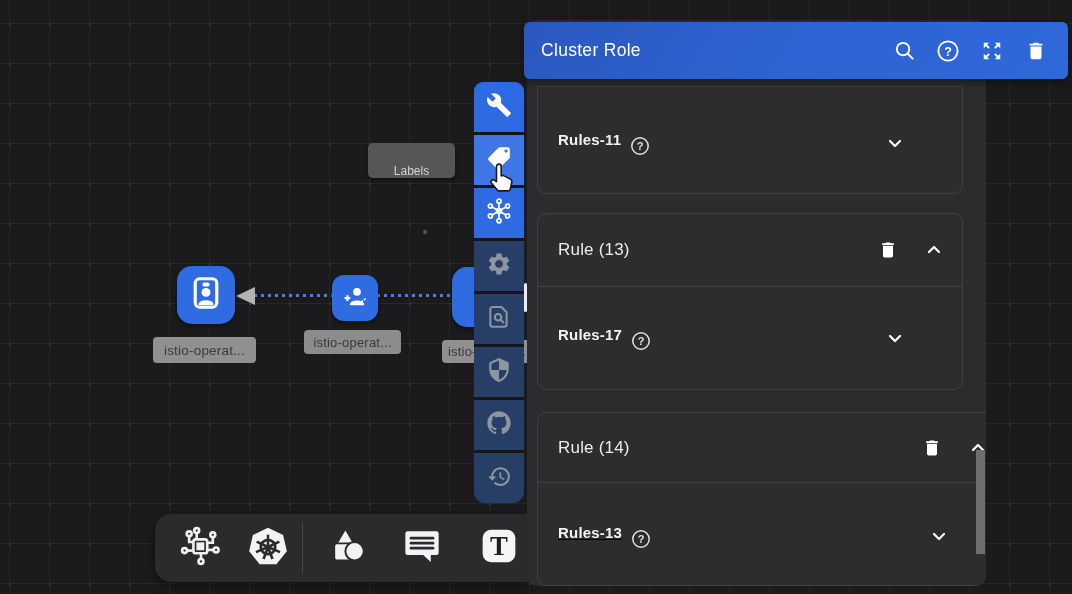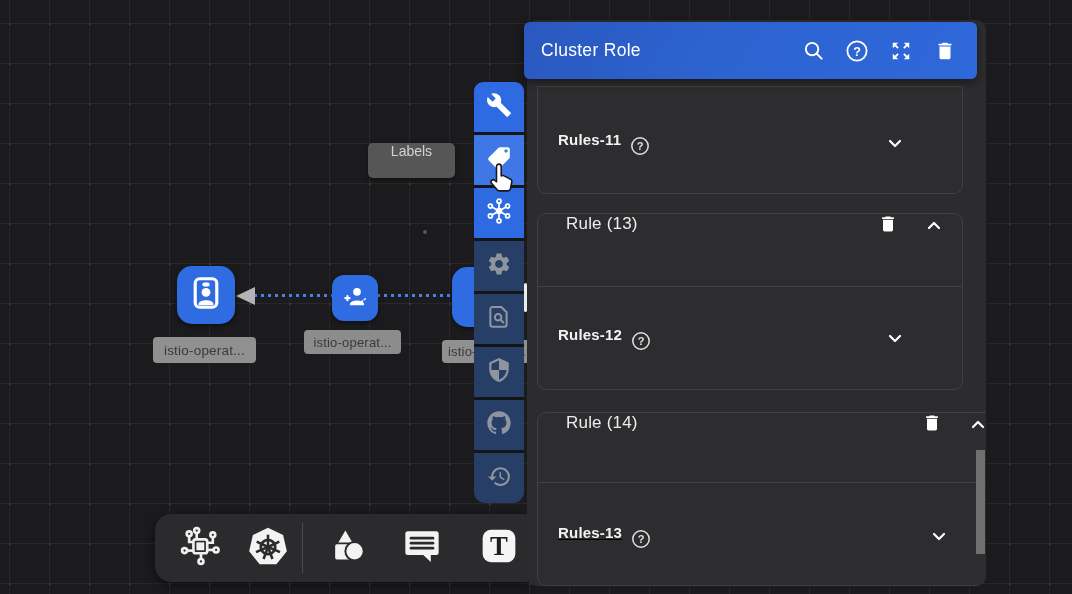"Cluster Role" .panel-header { width: 453px -> 544px }
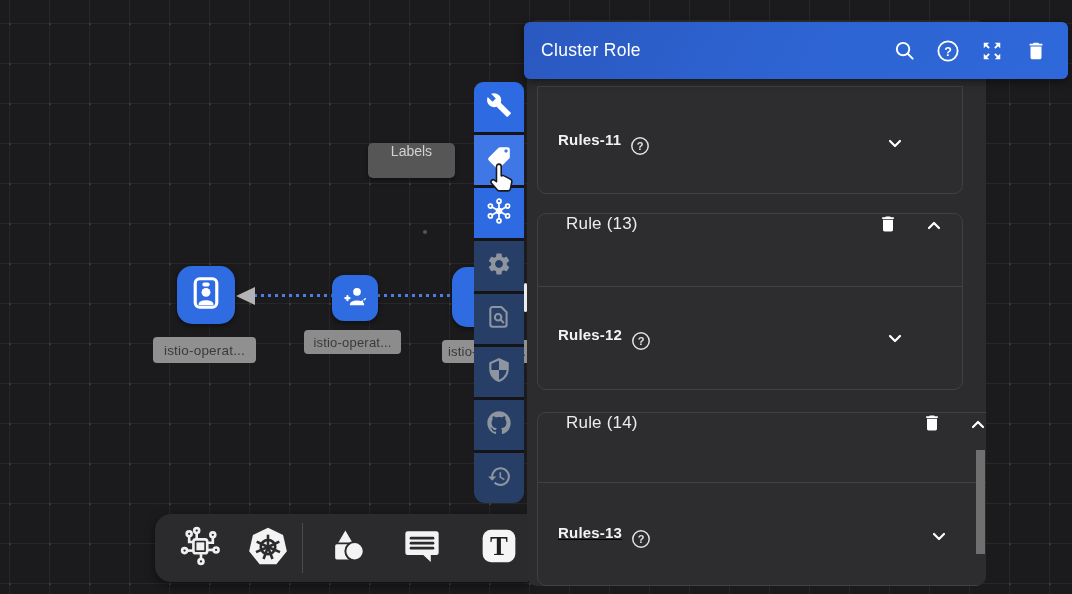"Labels" .tooltip { align-items: flex-start -> flex-end; font-size: 14px -> 12px }
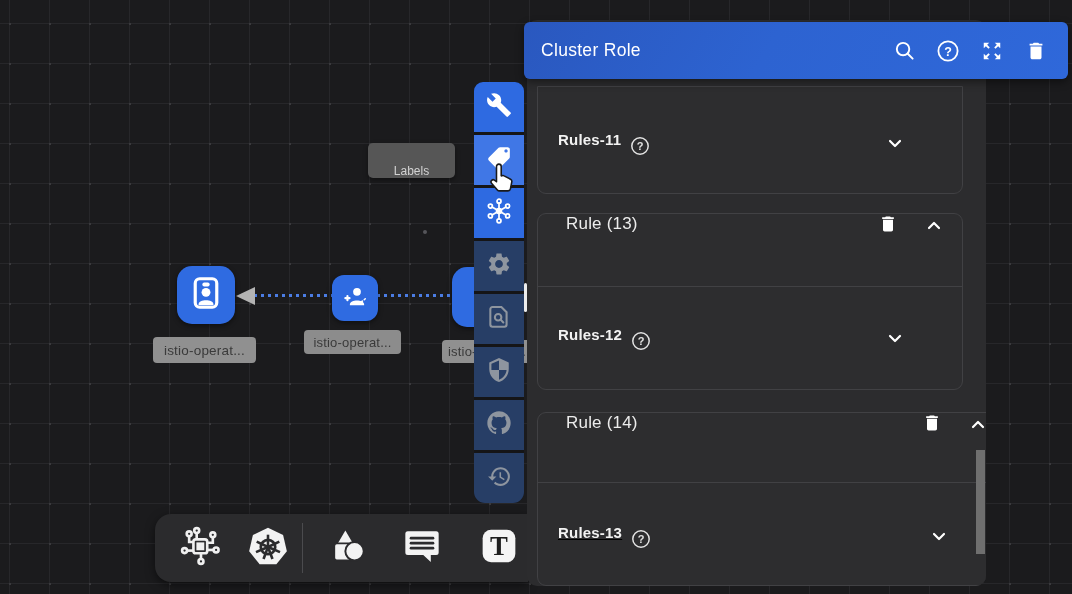"Rule (13)" .rule-header-row { align-items: none -> center; left: 8px -> 0 }
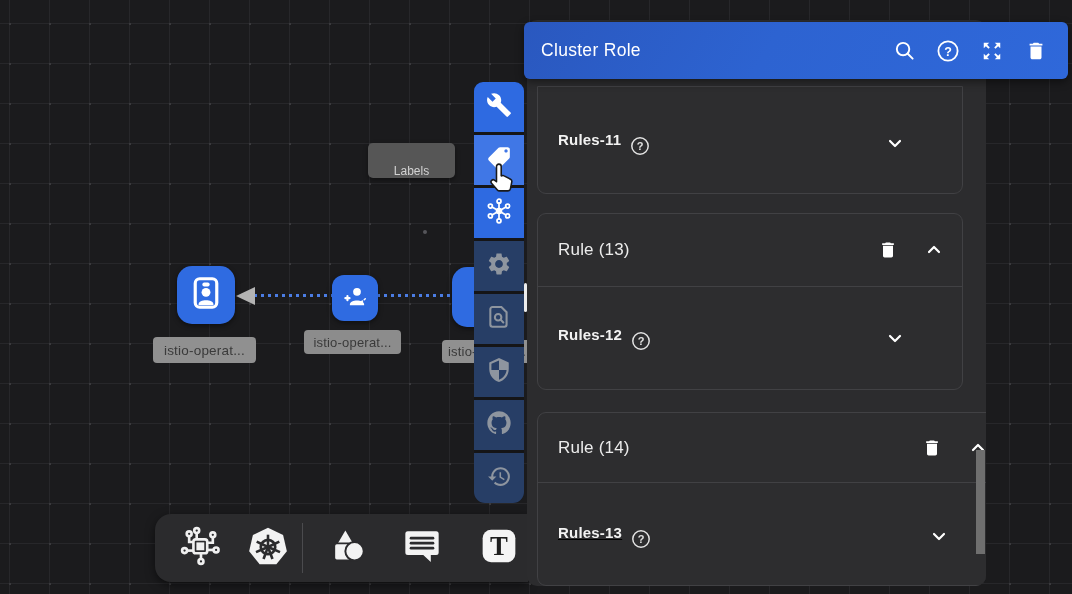"Rules-12" span.field-label { text: Rules-12 -> Rules-17 }
